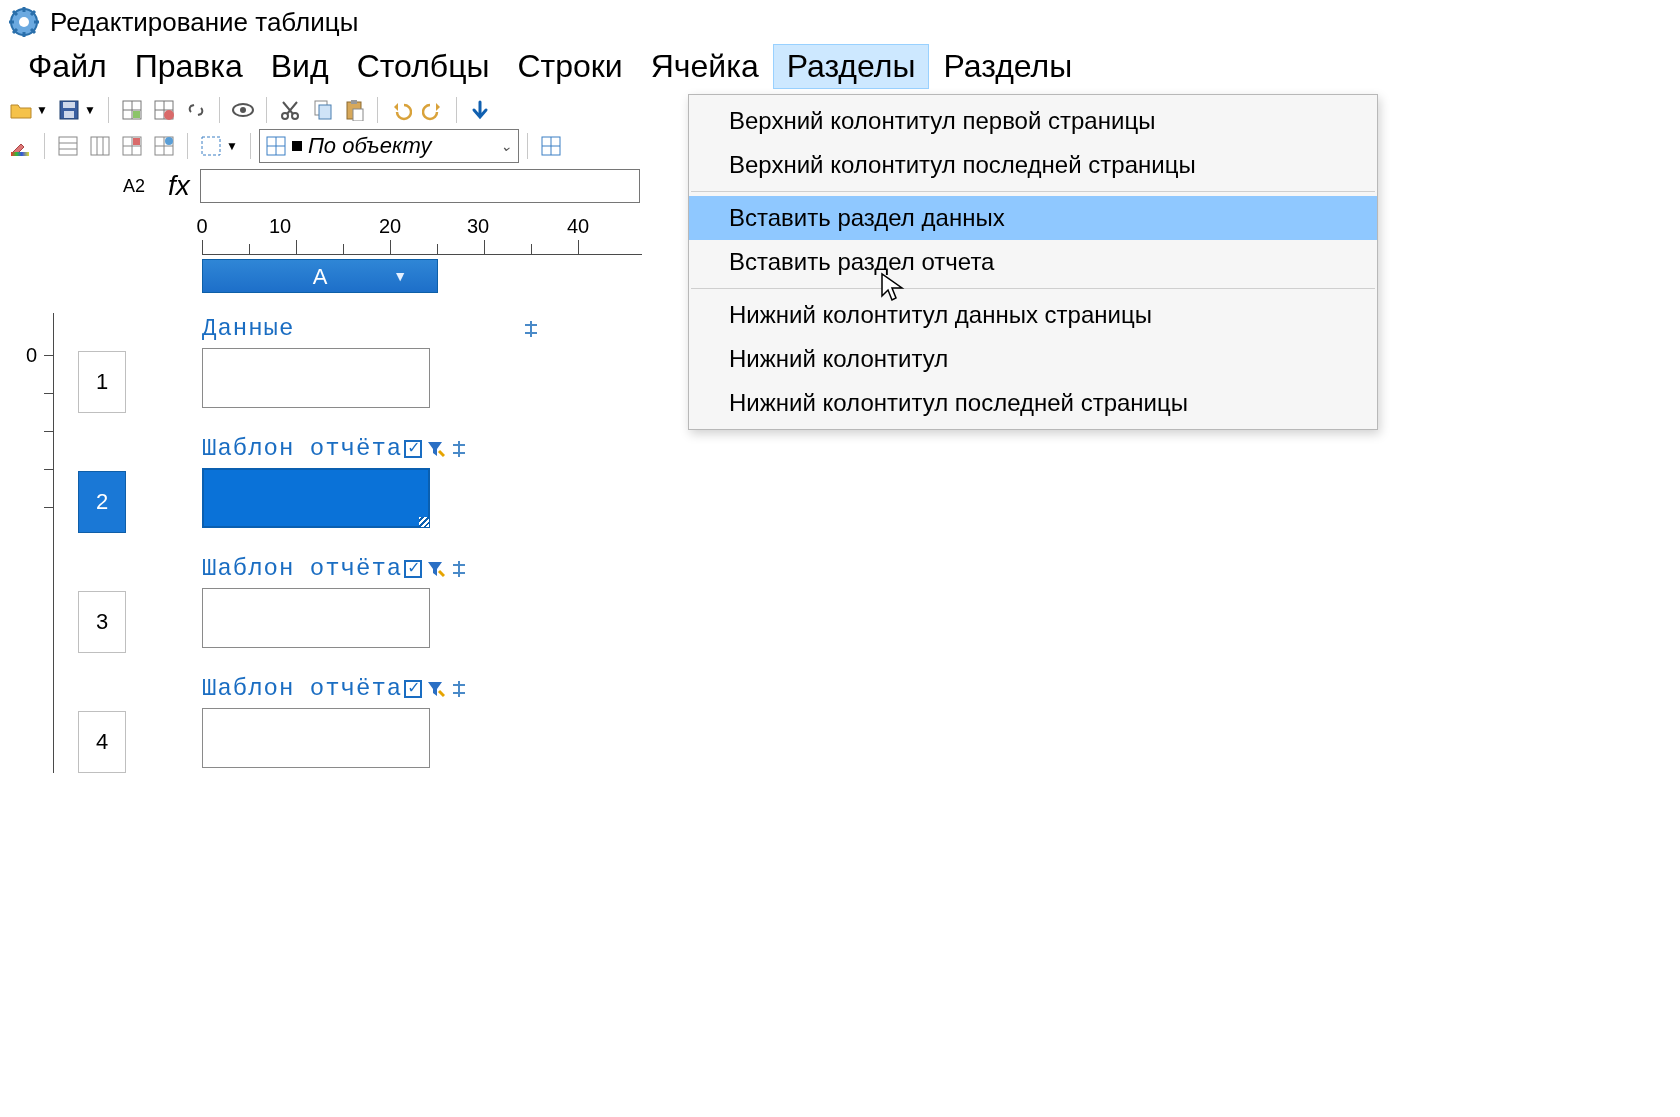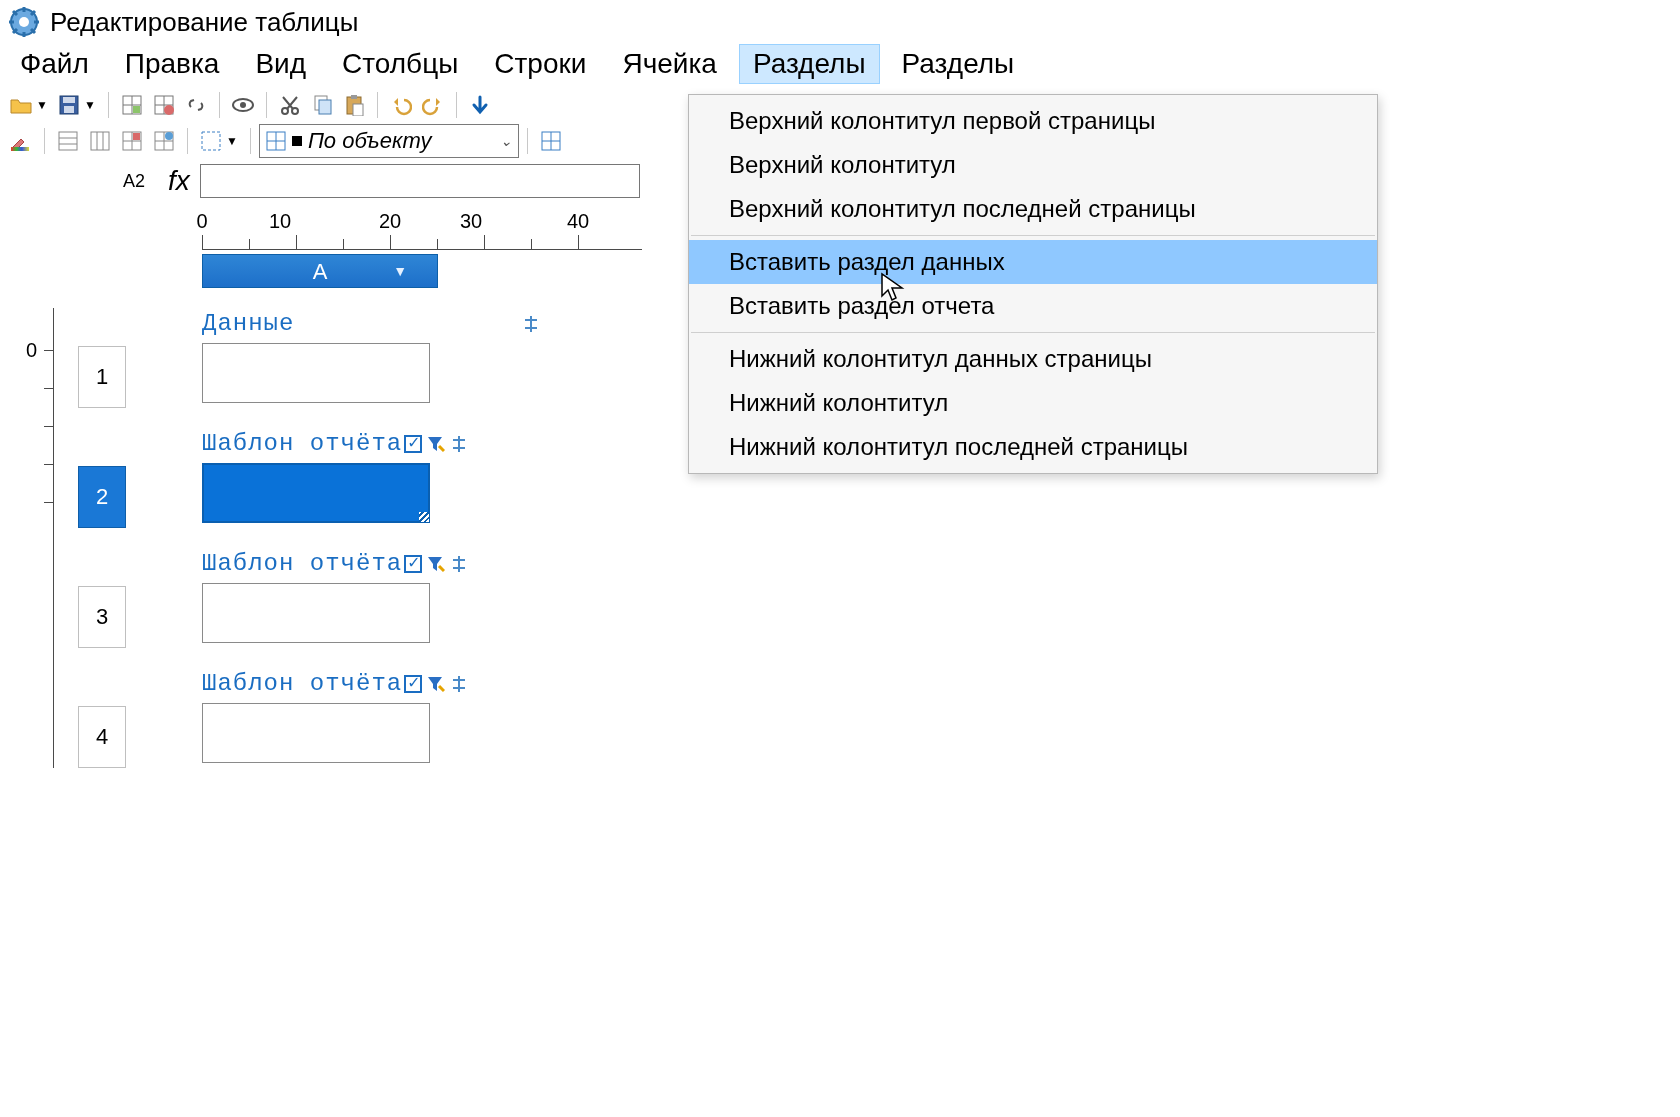"Файл" .menubar { font-size: 28px -> 32px; gap: 8px -> none; padding: 4px 6px -> 4px 14px }
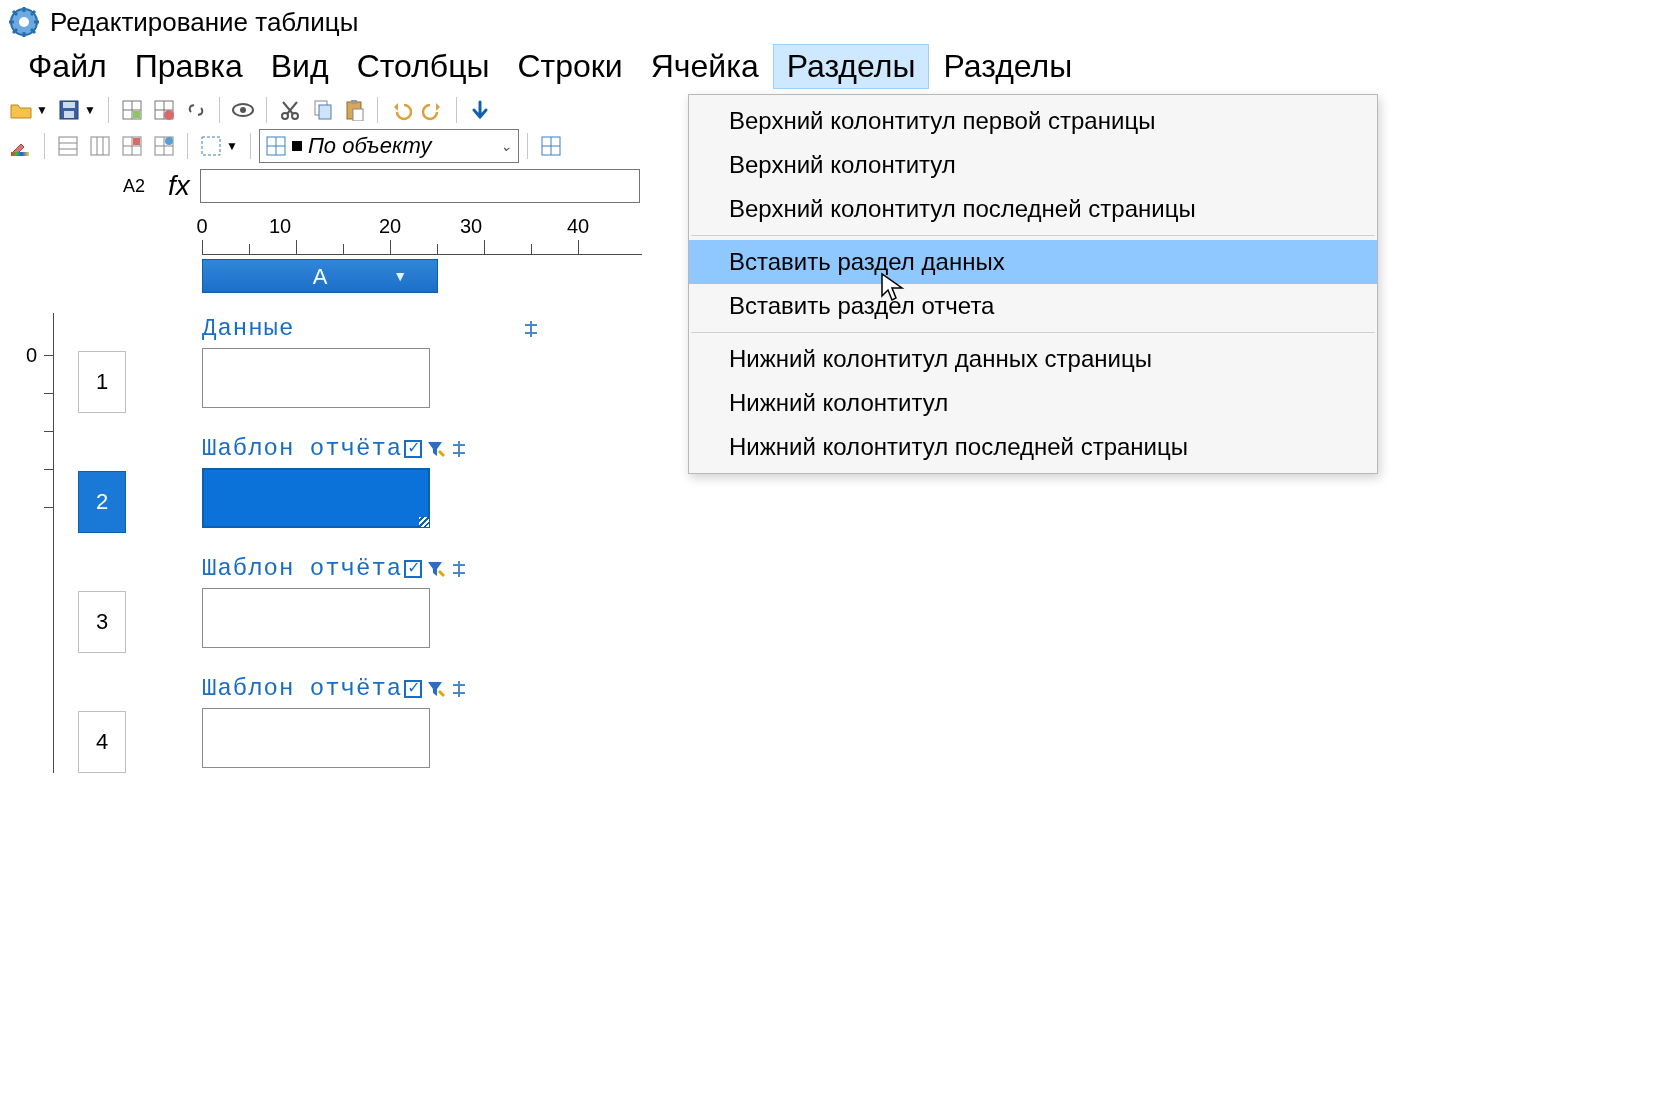"Верхний колонтитул" div.dd-item { html: <div>Верхний колонтитул</div> -> none }
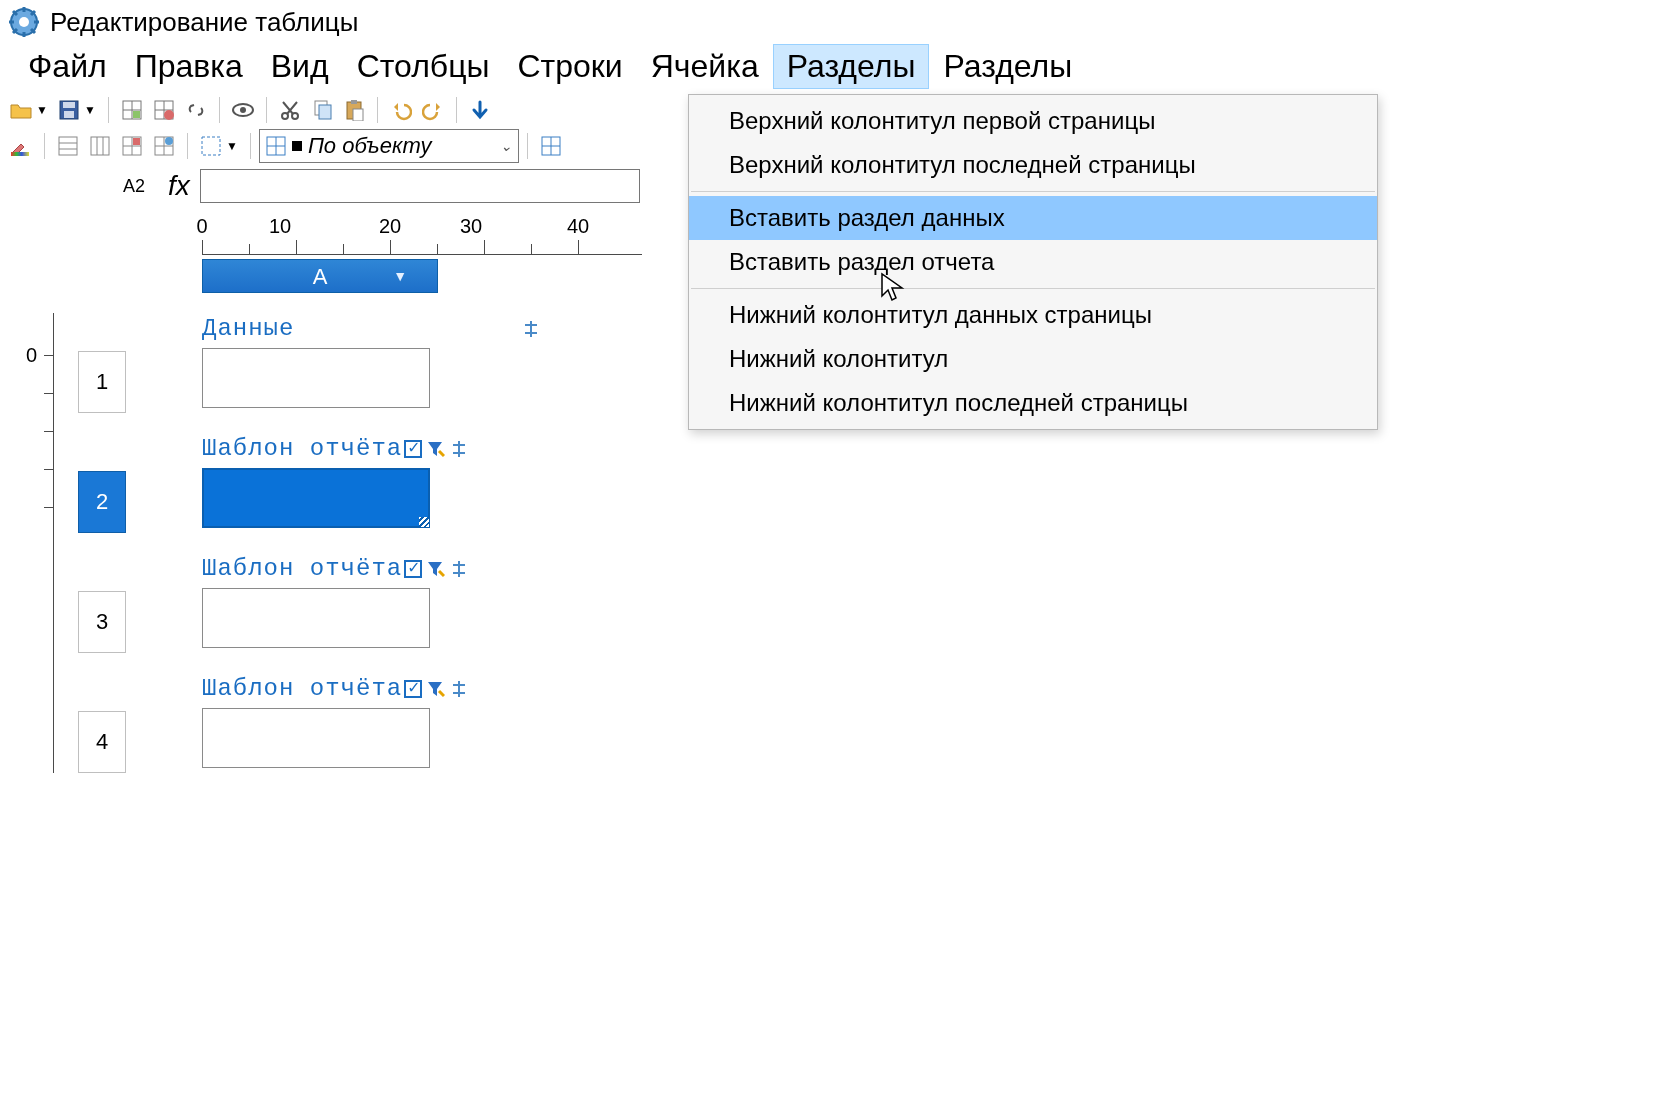"30" span.ticklabel { left: 269px -> 276px }
